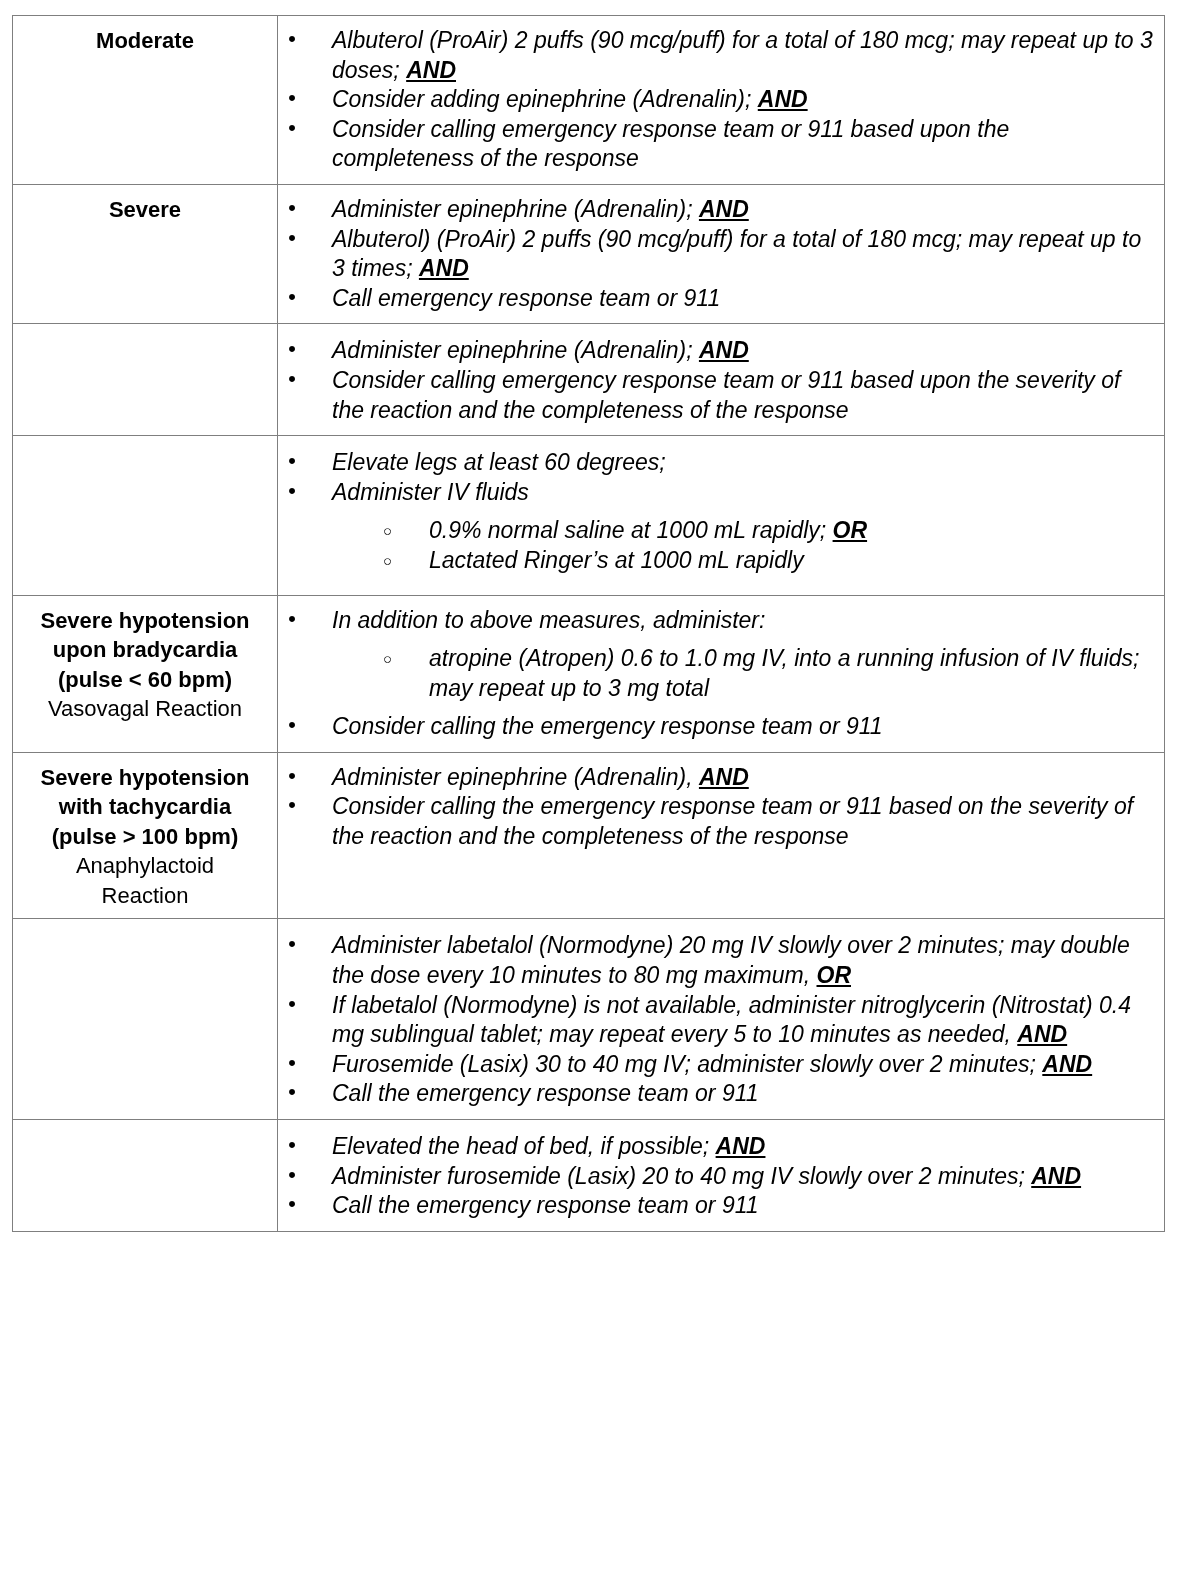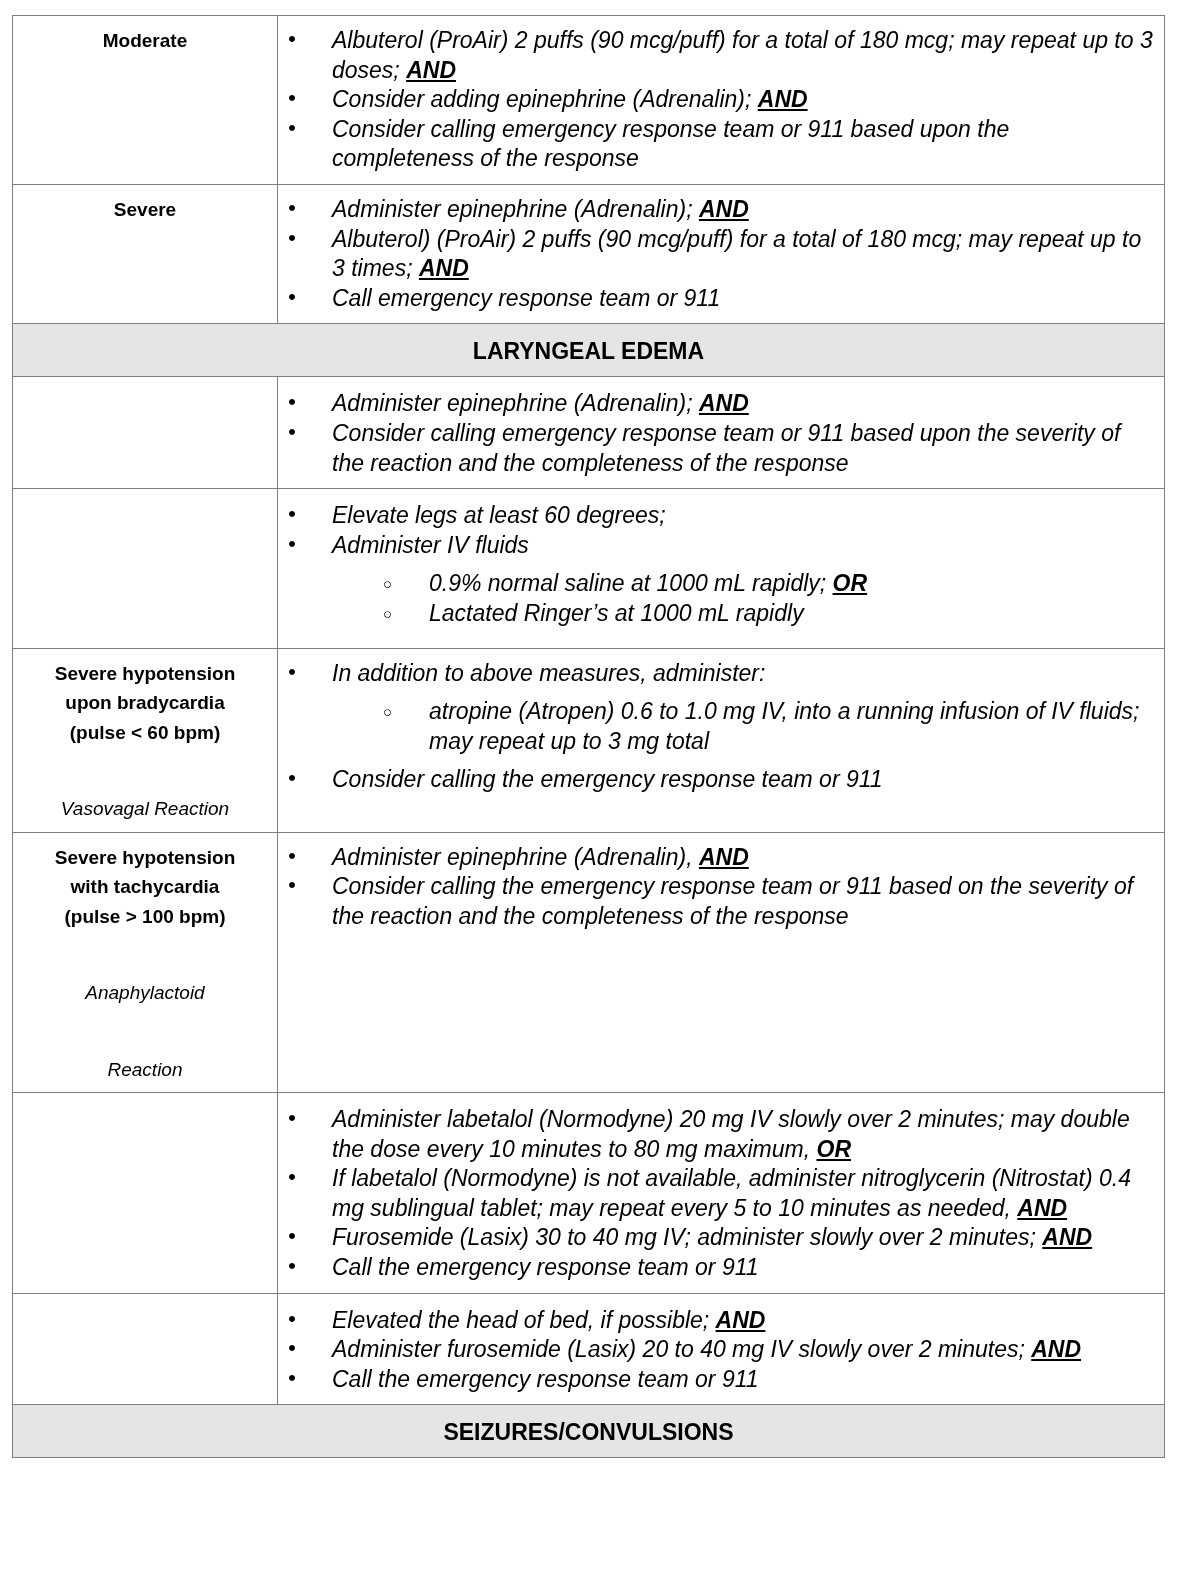"Moderate" .label-cell { font-size: 19px -> 22px }
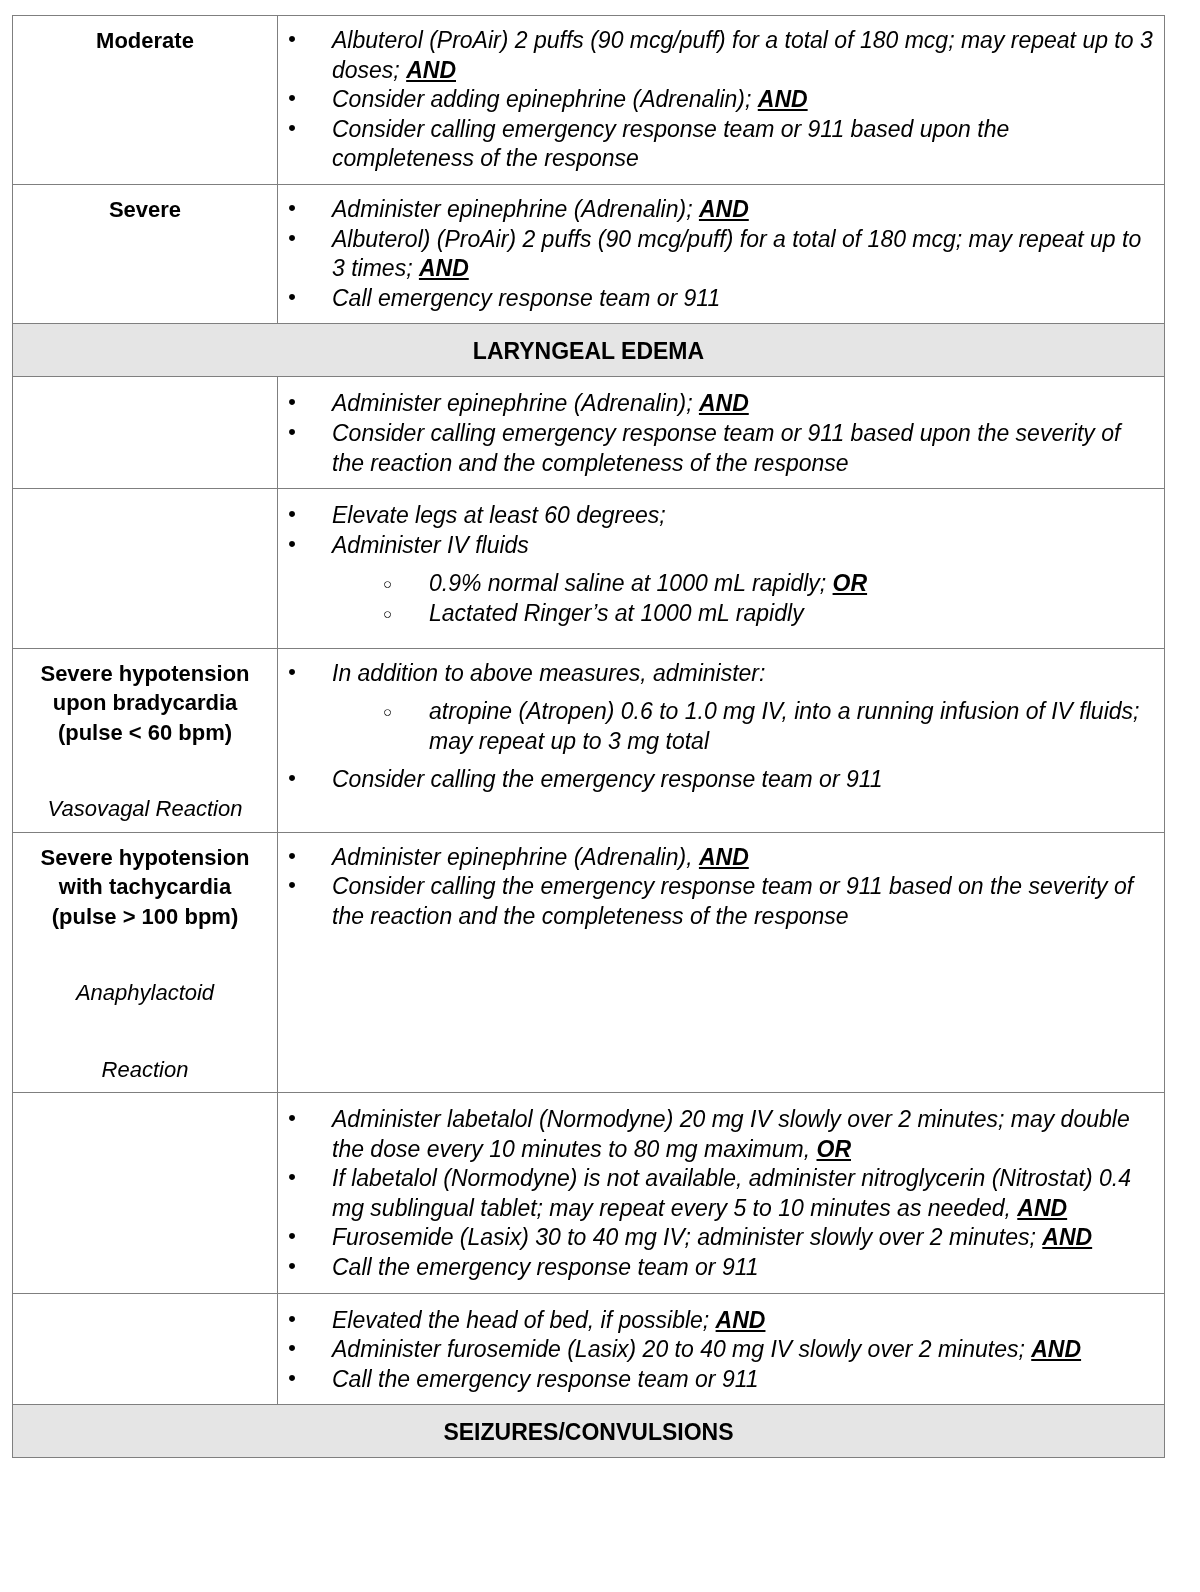"LARYNGEAL EDEMA" tr.section-row { html: <tr> <td> <span>LARYNGEAL EDEMA</span> </td> </tr> -> none }
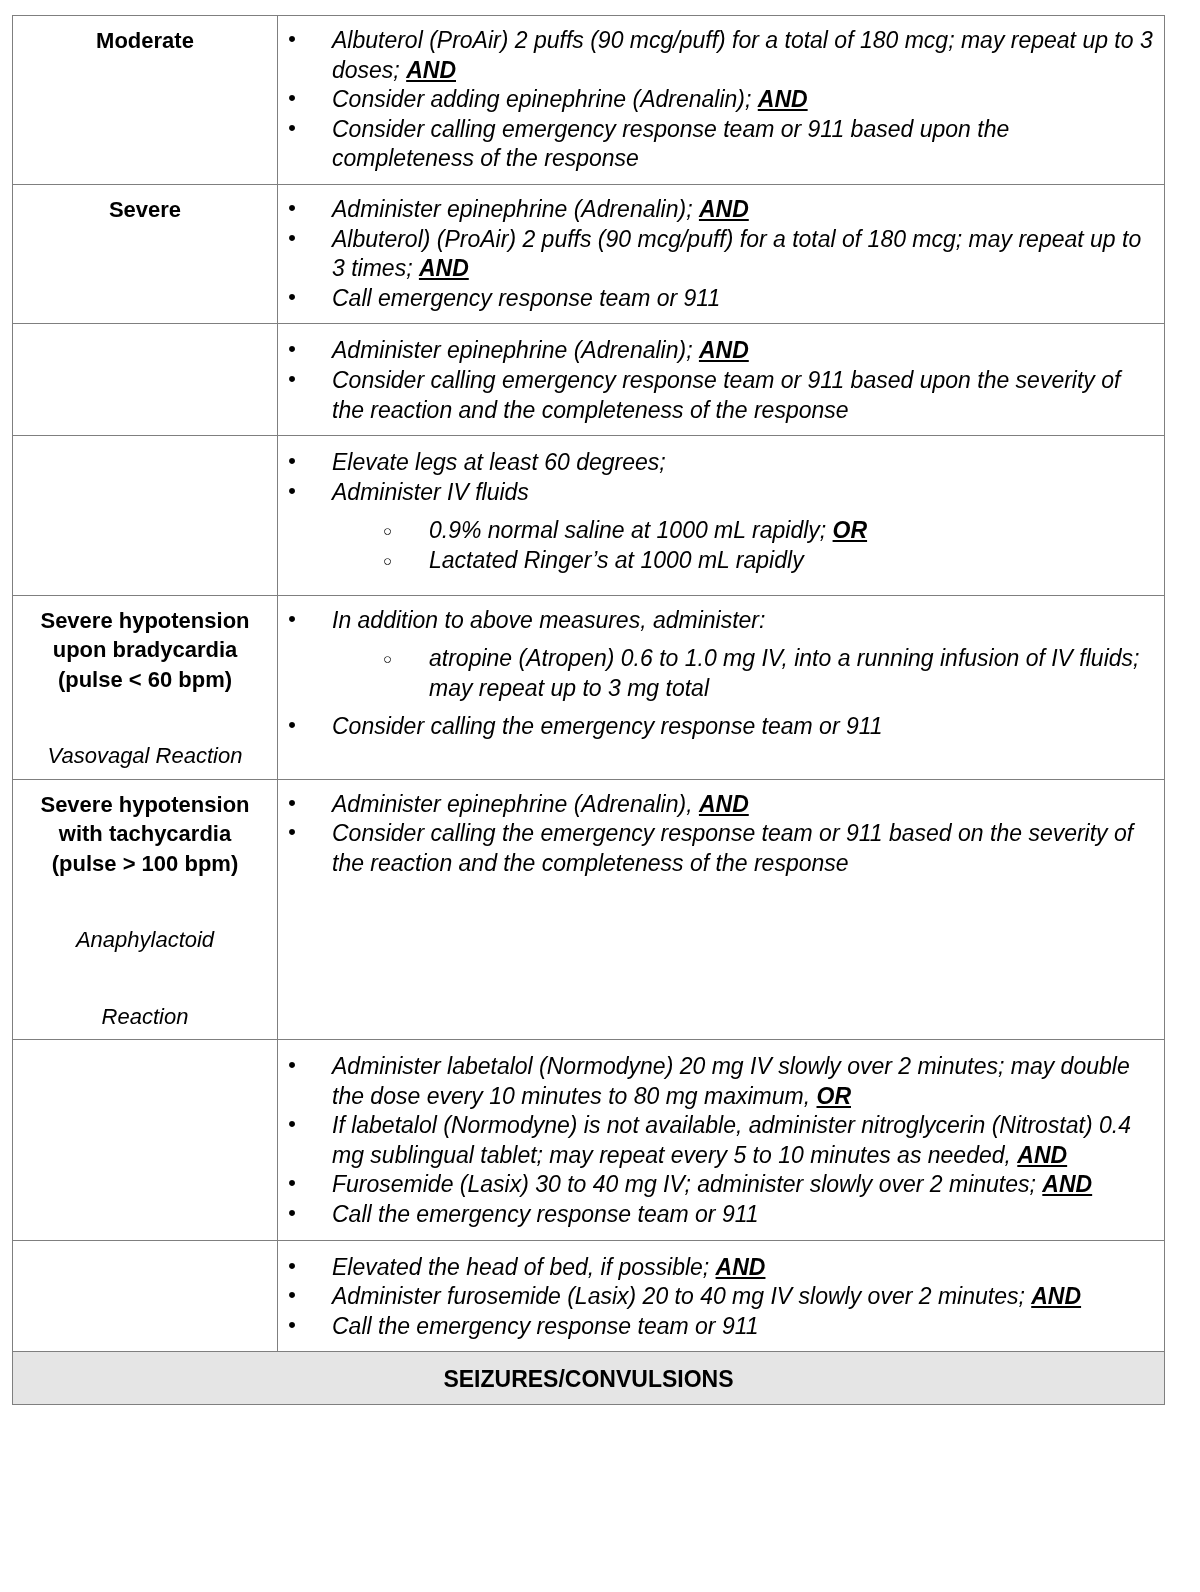"Vasovagal Reaction" .label-italic { font-style: italic -> none; margin-top: 47px -> none }
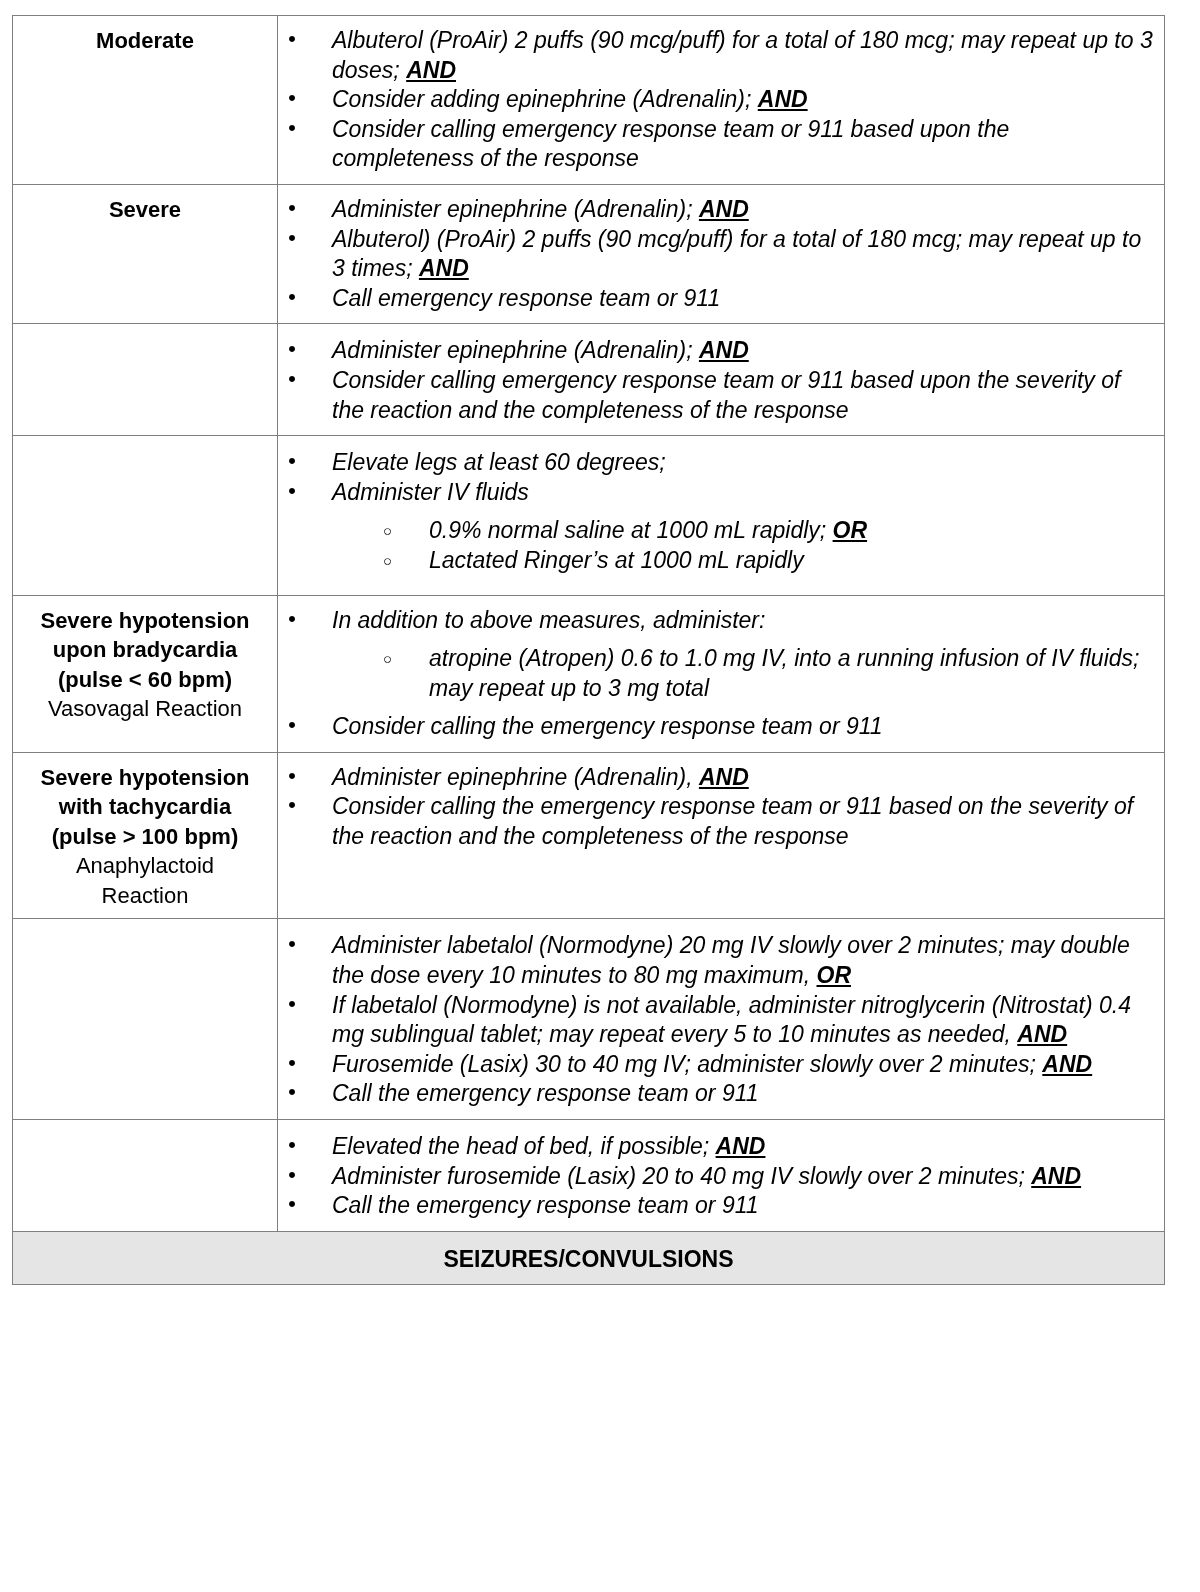"SEIZURES/CONVULSIONS" tr.section-row { html: <tr> <td> <span>SEIZURES/CONVULSIONS</span> </td> </tr> -> none }
